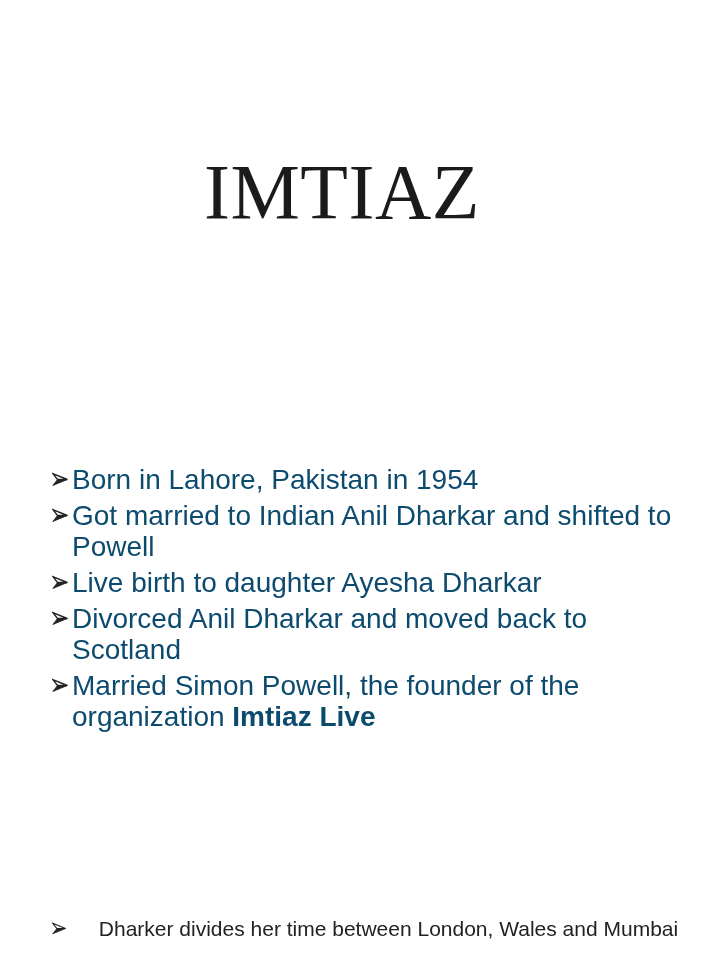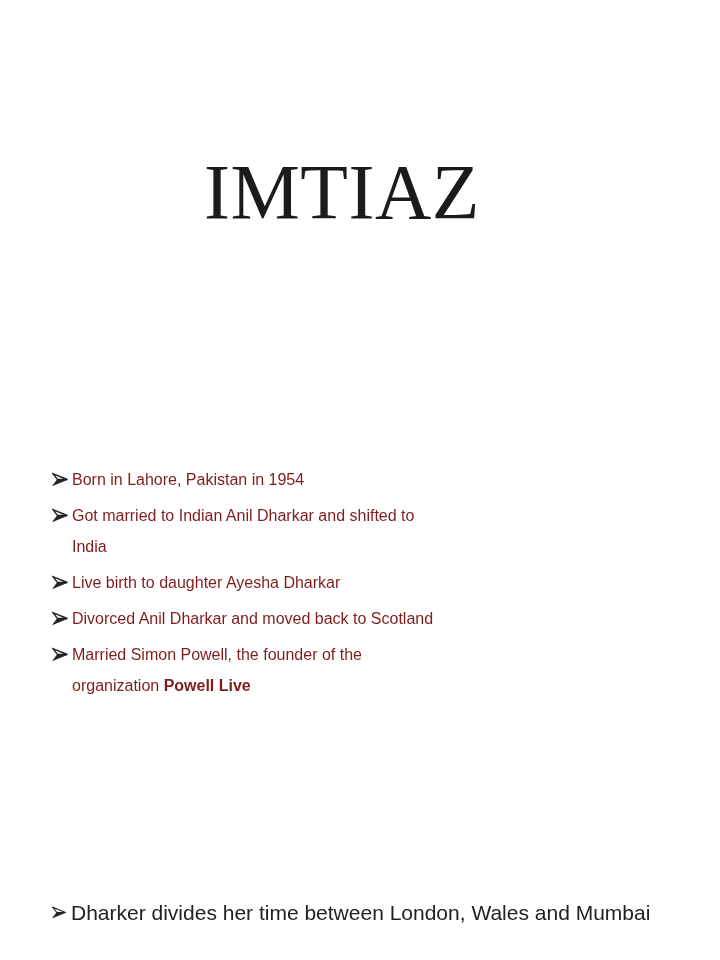"Born in Lahore, Pakistan in" ul.bullets { color: #7f1d1d -> #0c4a6e; font-size: 16px -> 28px }
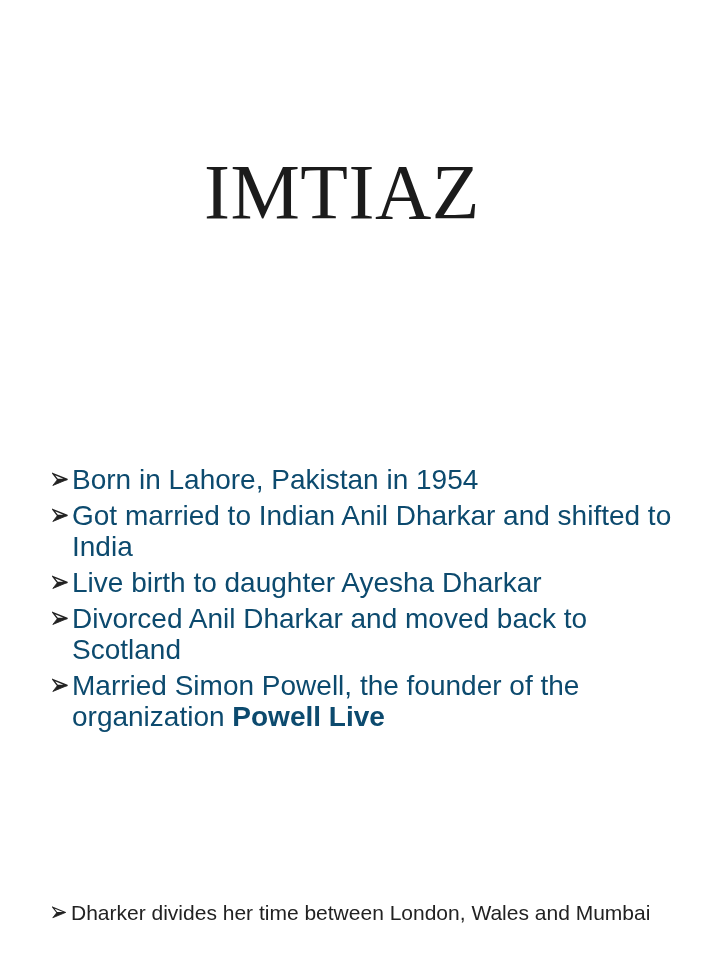"India" div { text: India -> Powell }
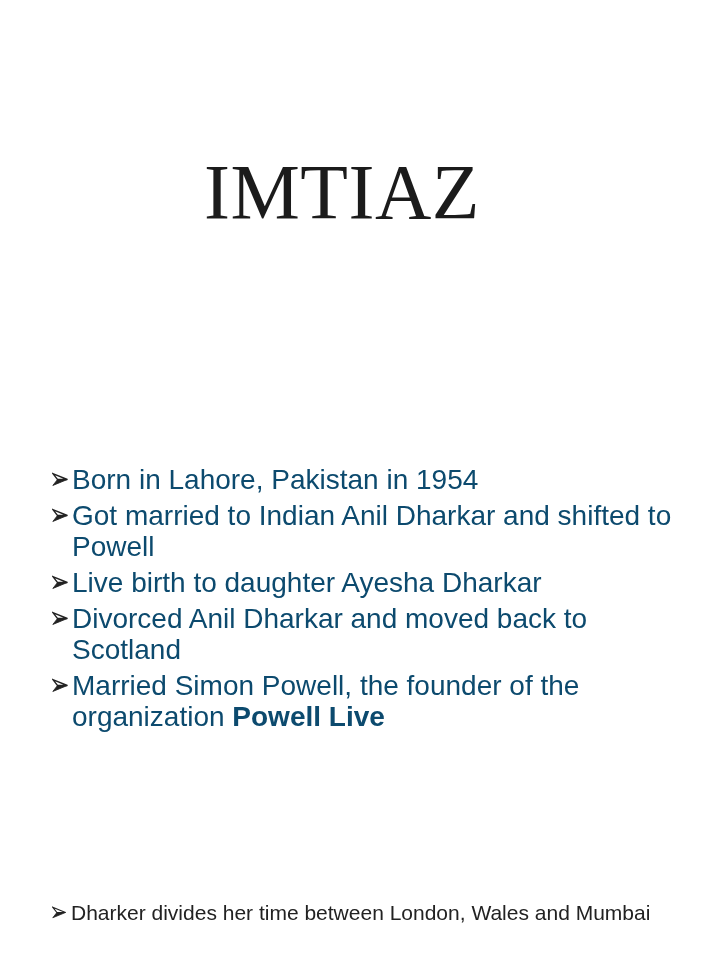"Powell Live" span.bold-inline { text: Powell -> Imtiaz }
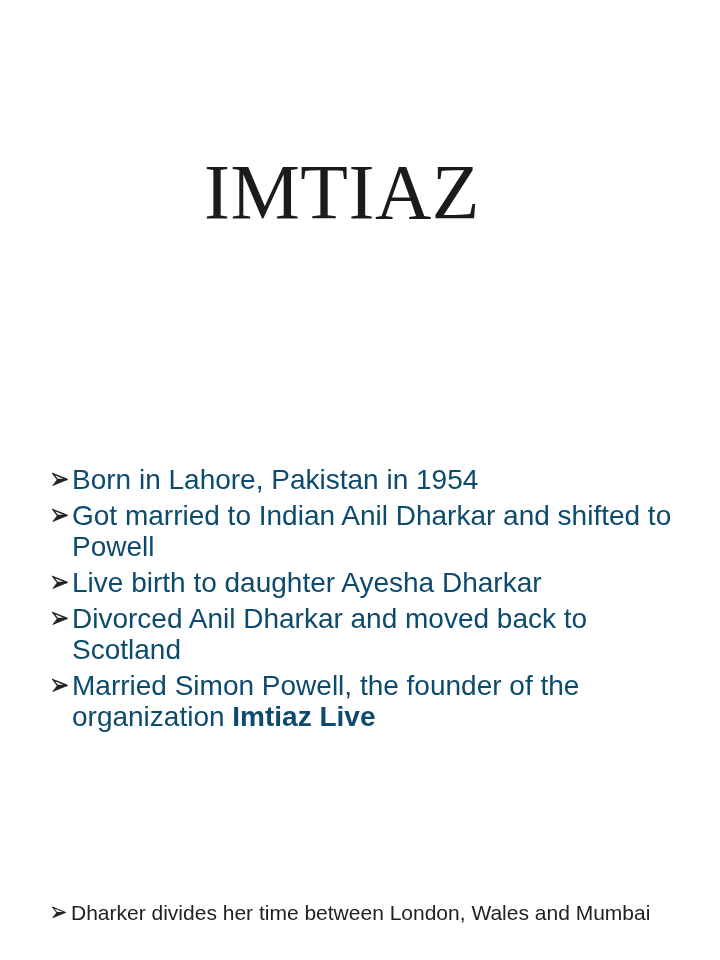"Dharker divides her time between" ul.footer-bullets li { margin: 0 0 7px 0 -> 16px 0 7px 0; text-align: none -> center }
